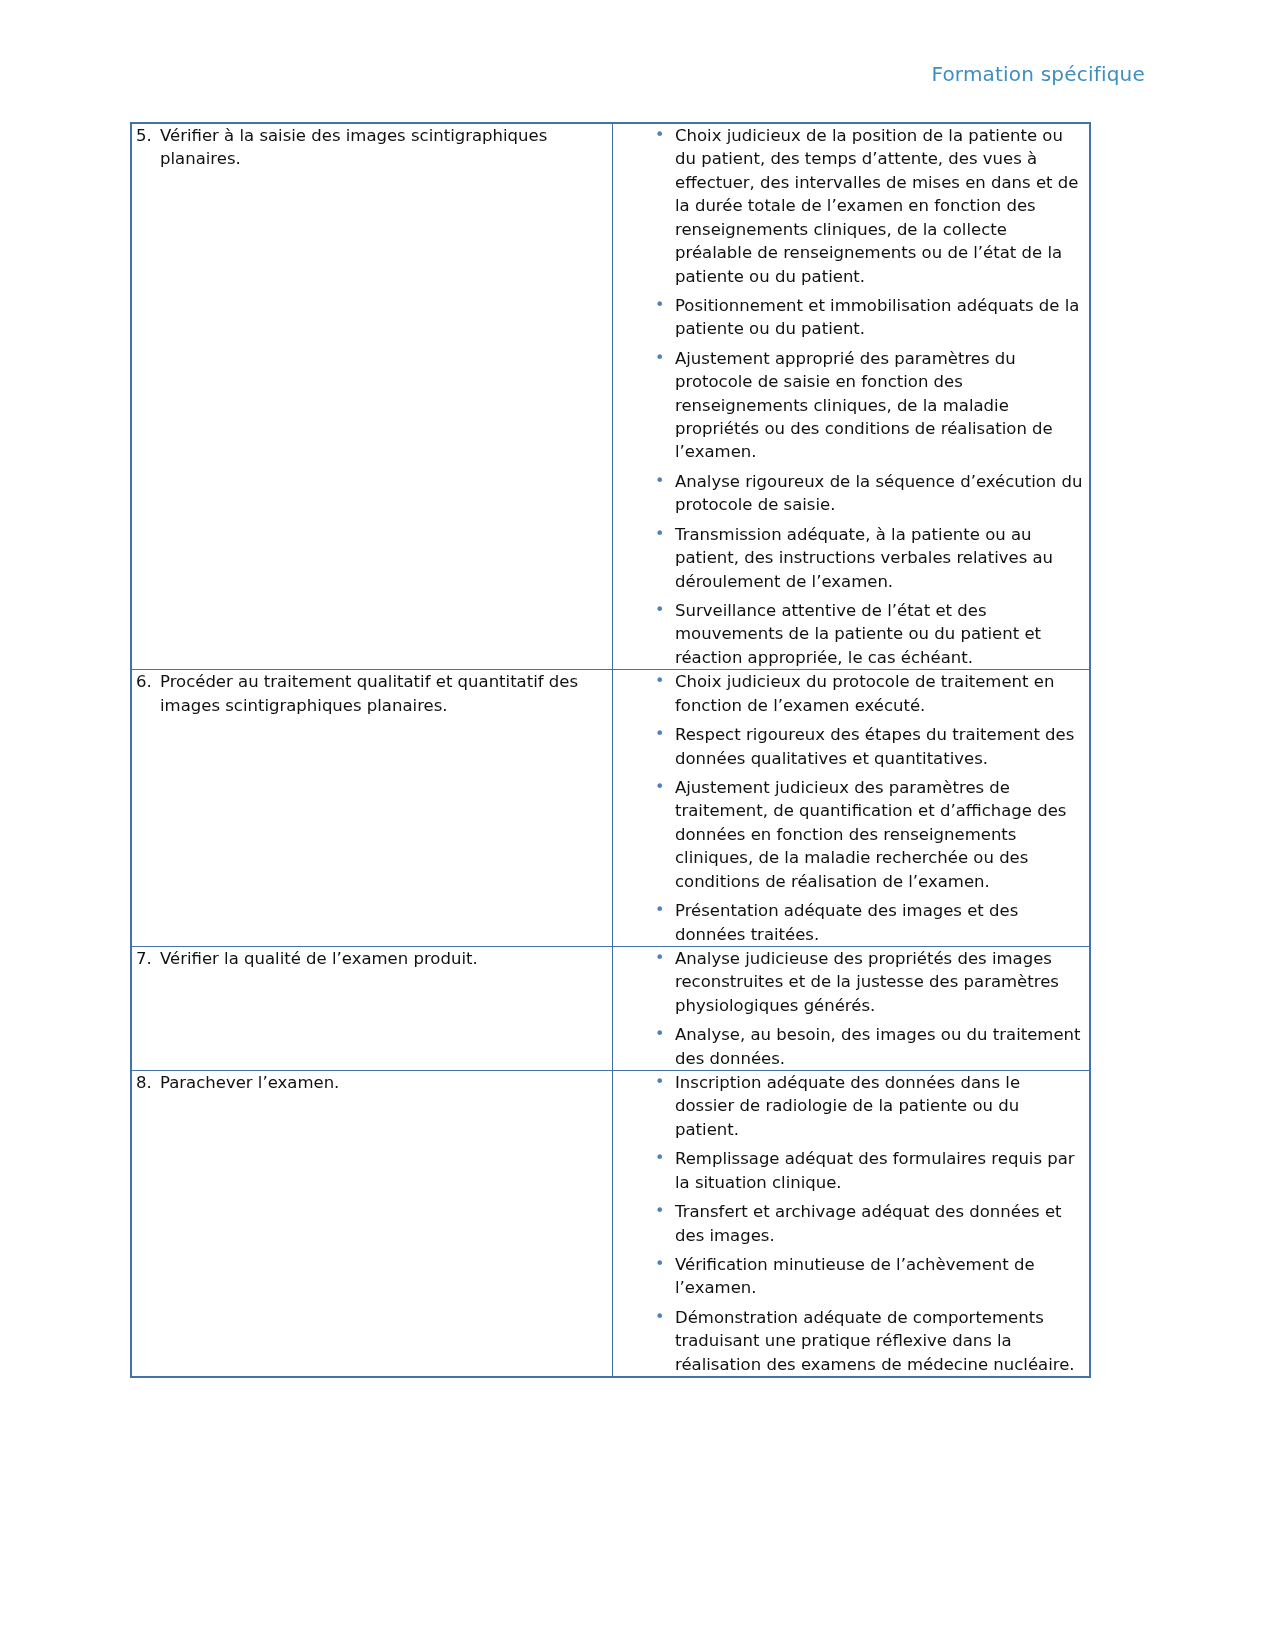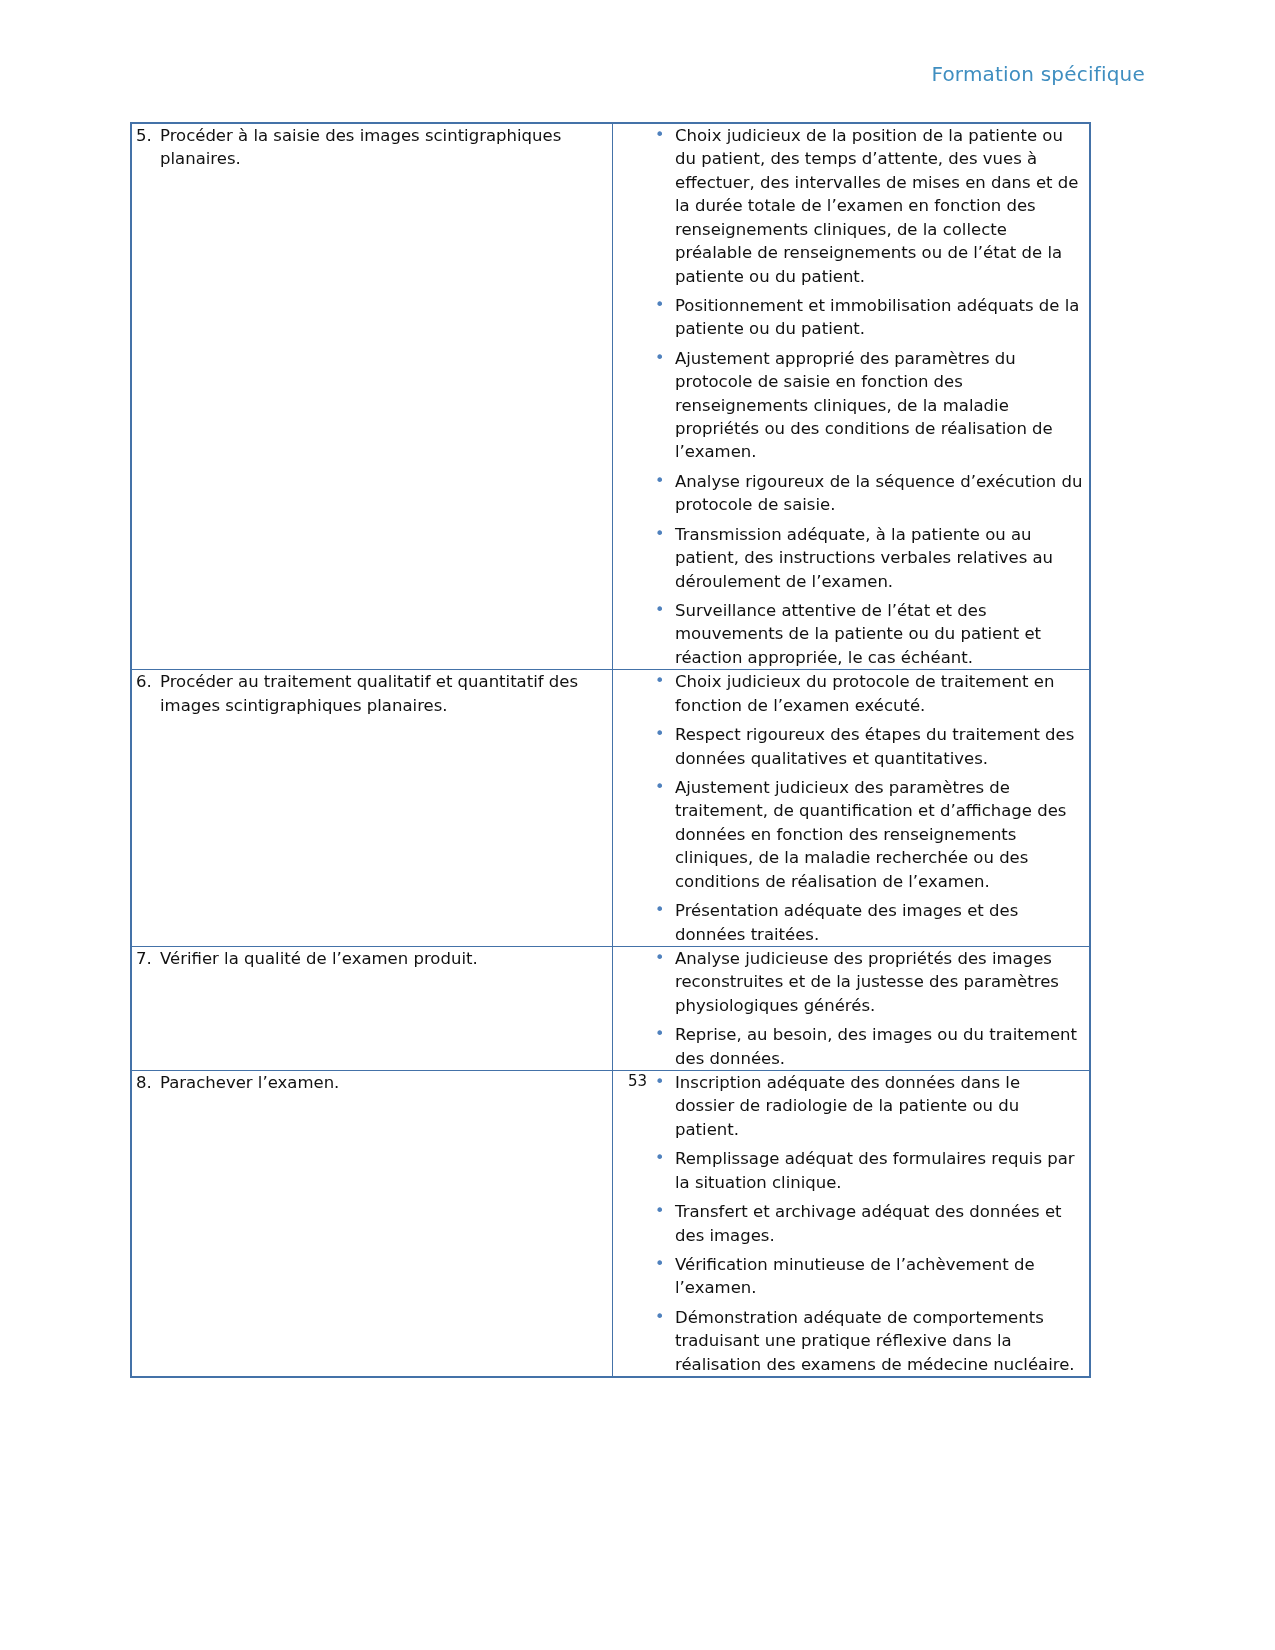"Procéder à la saisie des" span.item-text { text: Procéder -> Vérifier }
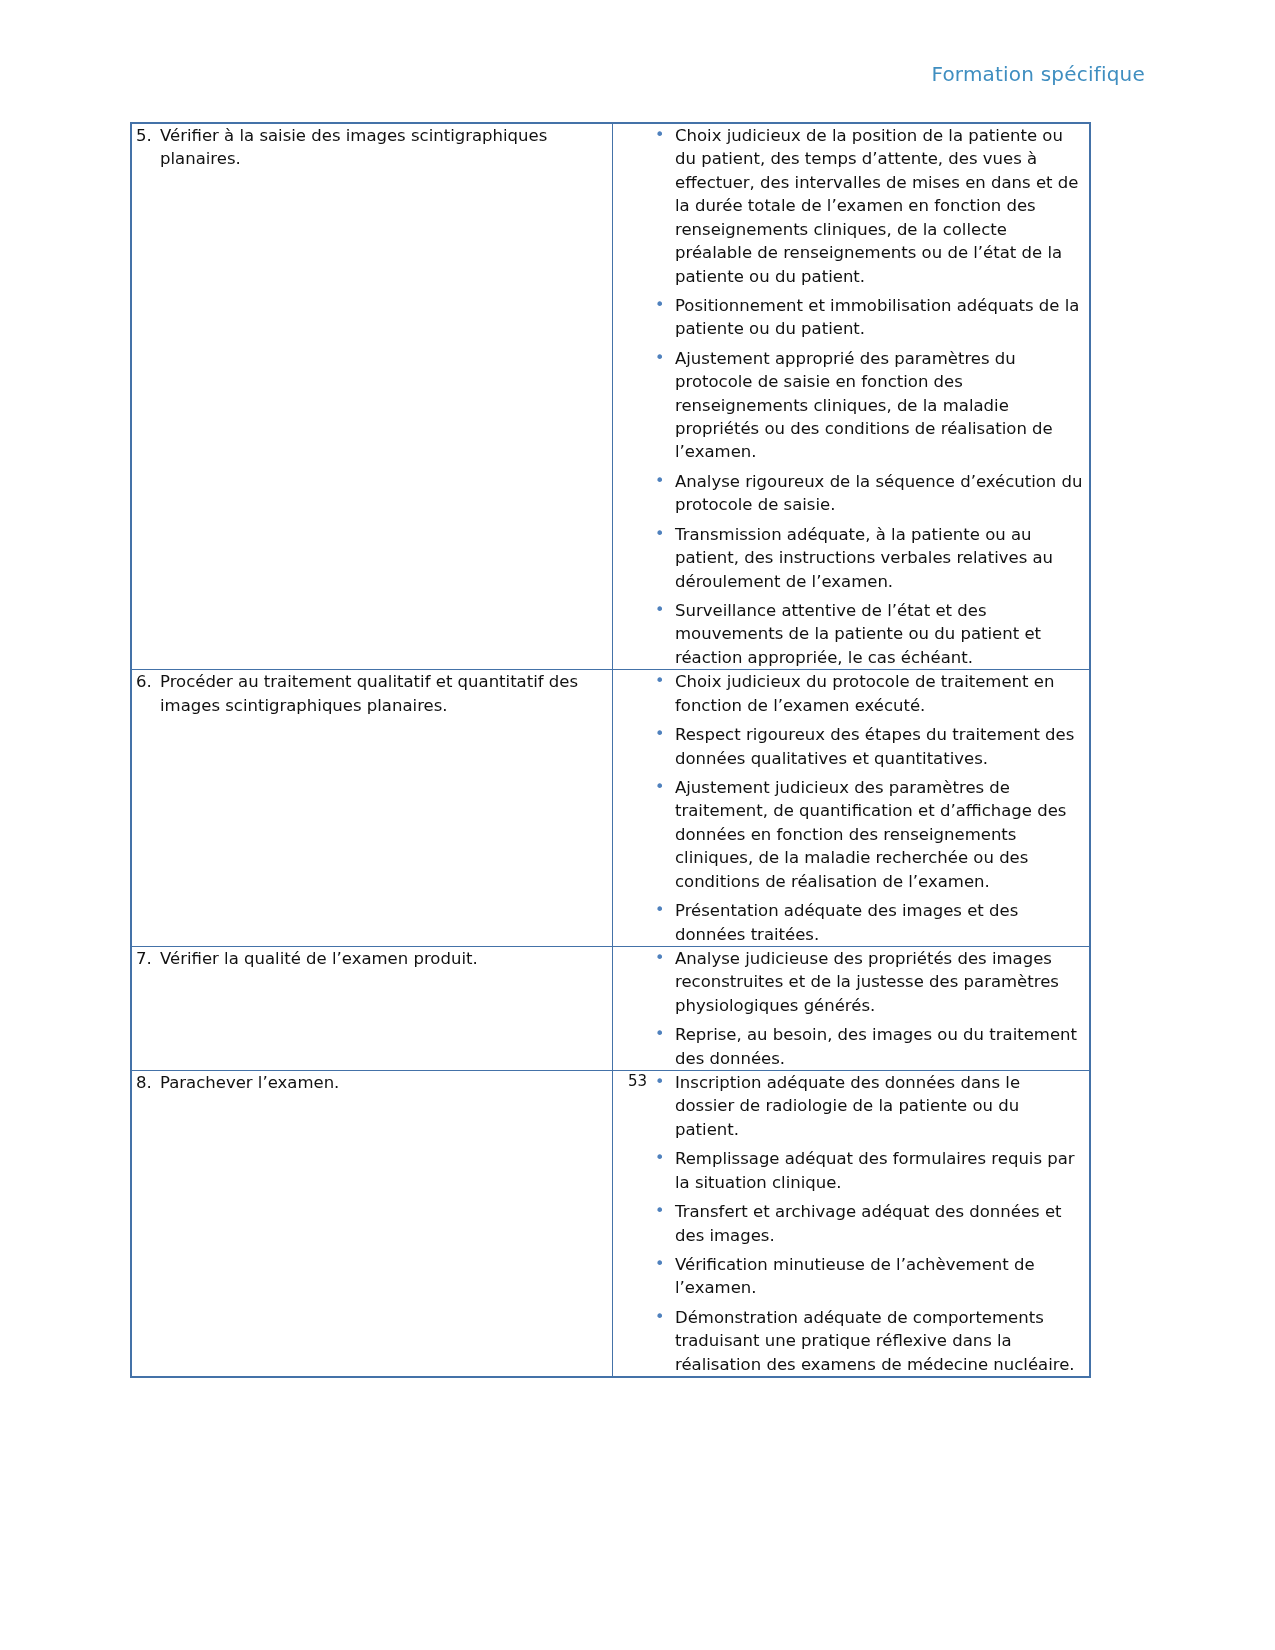"Reprise, au besoin, des images" span { text: Reprise -> Analyse }
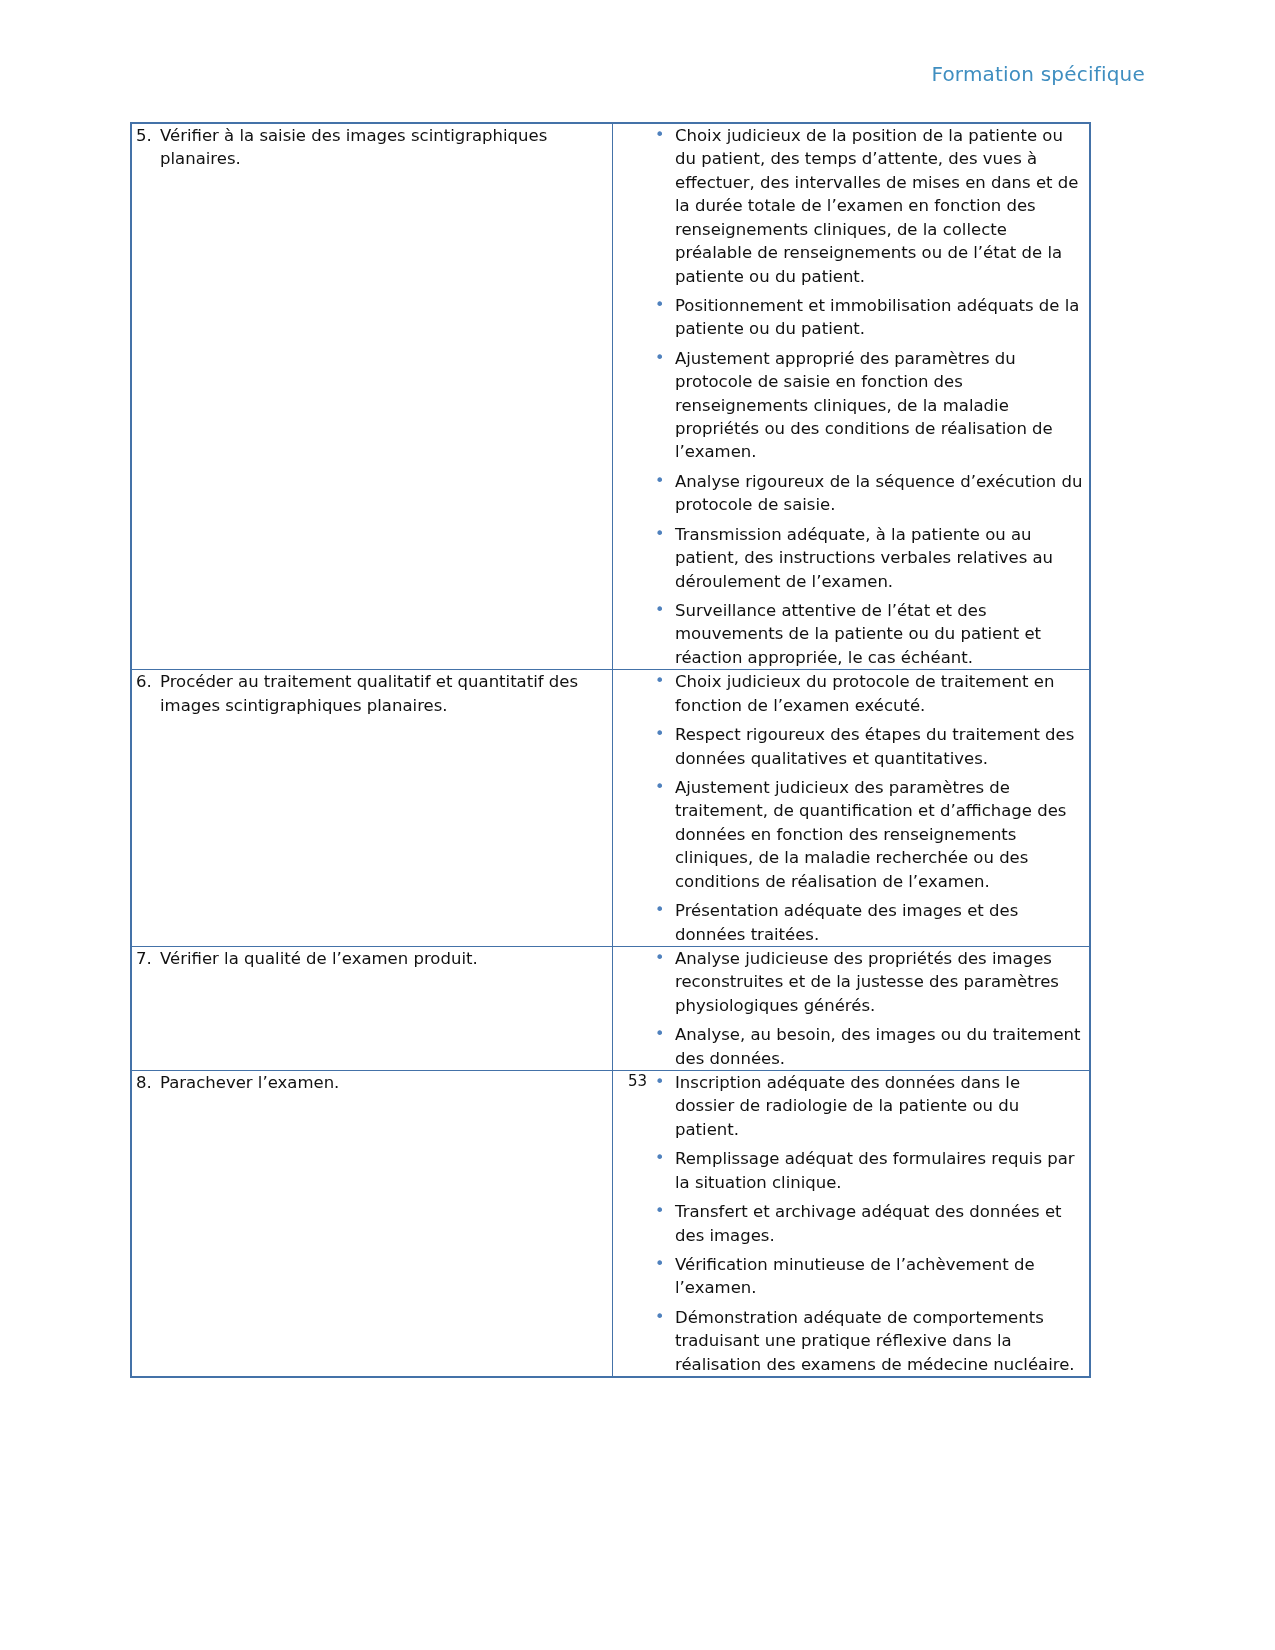"53" div.page-number { html: <div>53</div> -> none }
